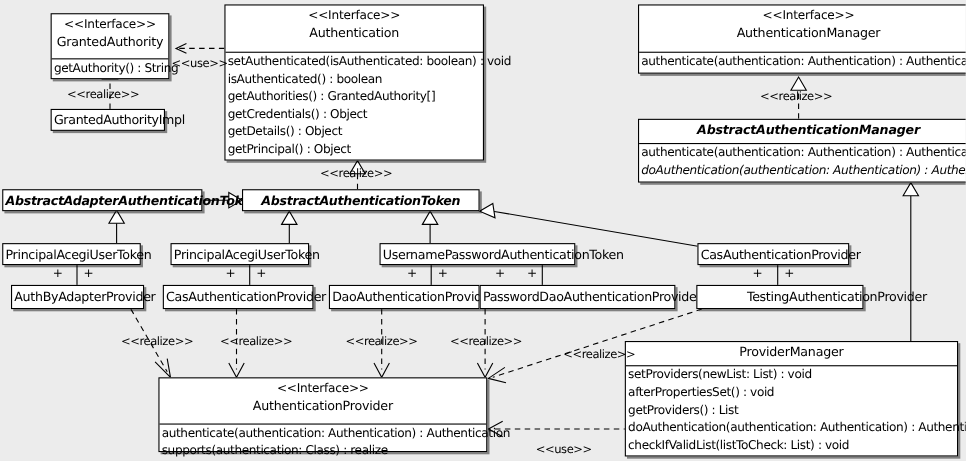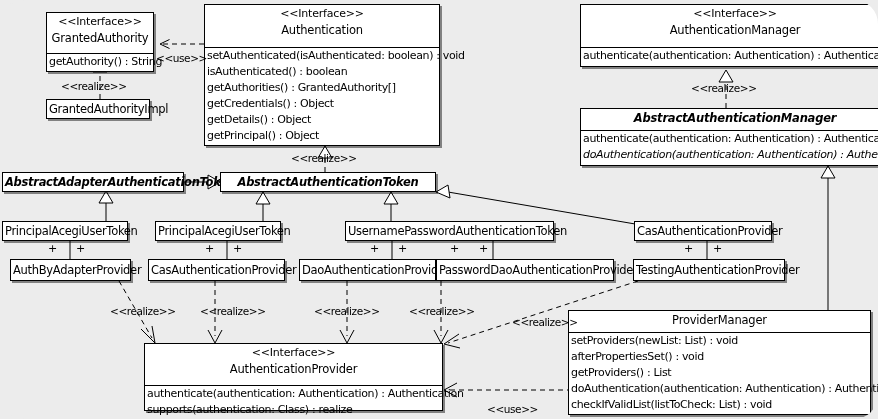"<<Interface>>" #canvas { border-radius: 24px -> none }
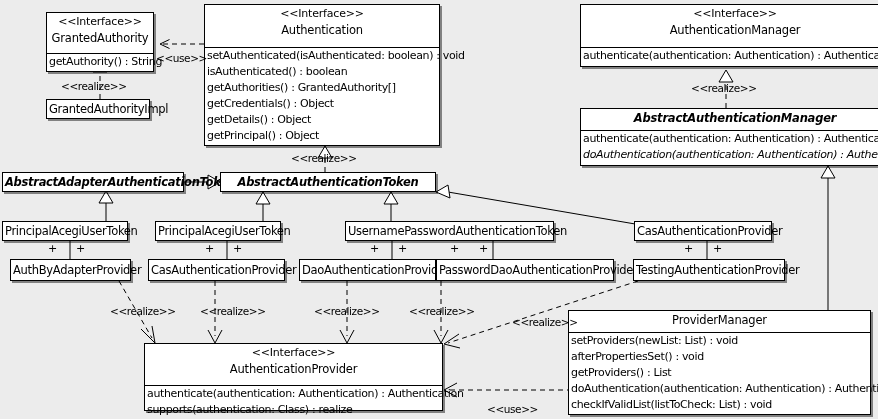"UsernamePasswordAuthenticationToken" div.node { width: 209px -> 178px }
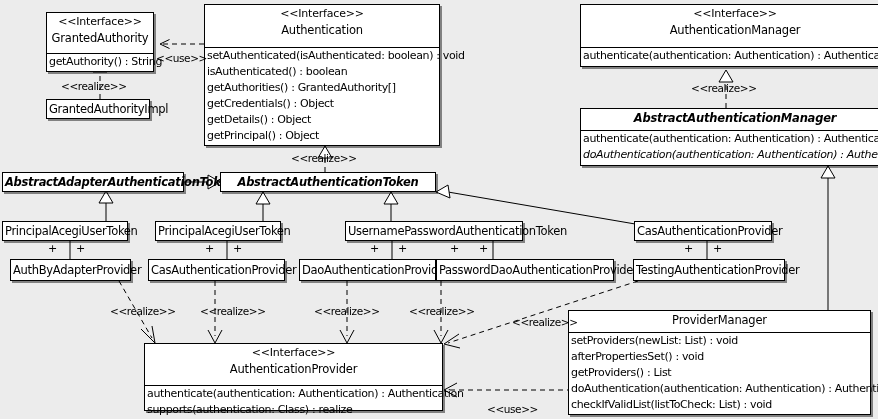"TestingAuthenticationProvider" div.simple-name { margin-left: none -> 43px }
